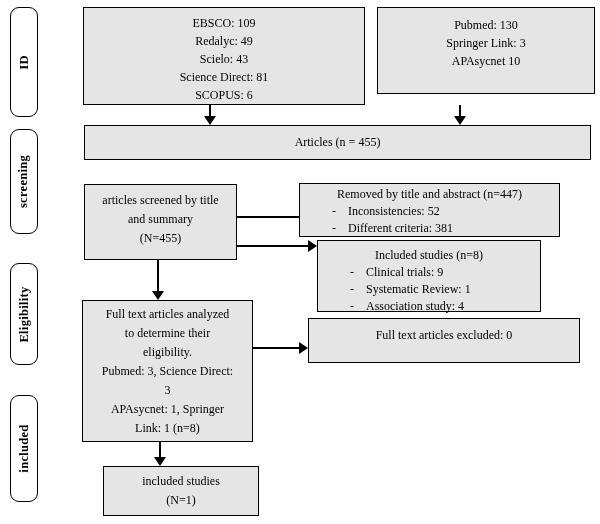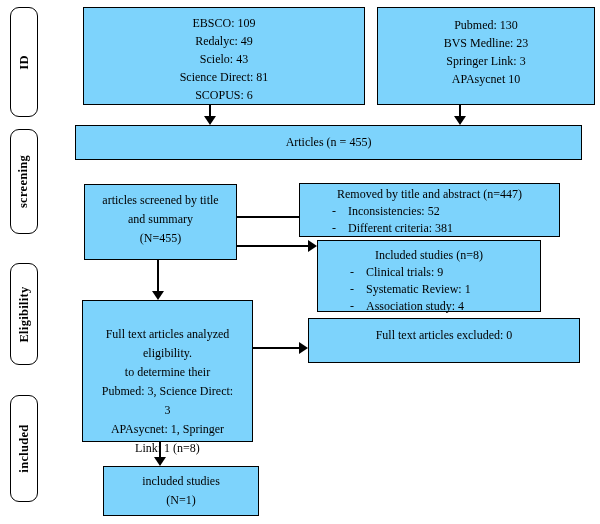"EBSCO: 109" .box { background: #7dd3fc -> #e5e5e5 }
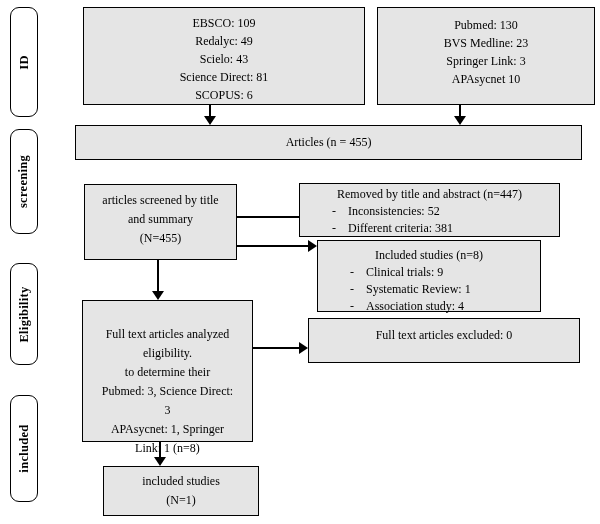"Pubmed: 130" div.box { height: 98px -> 87px }
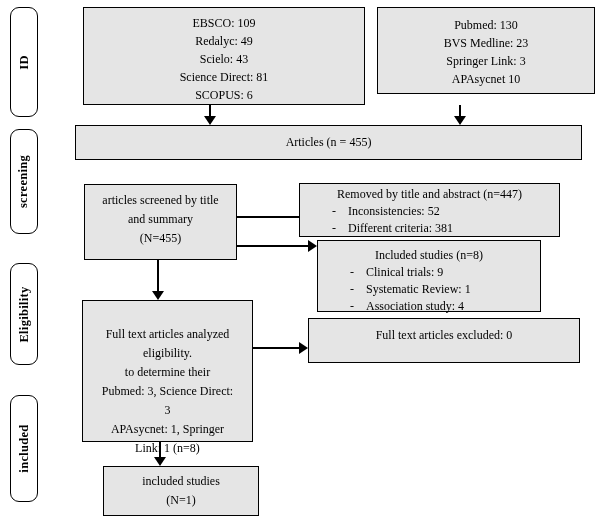"BVS Medline: 23" div.ln { html: <div>BVS Medline: 23</div> -> none }
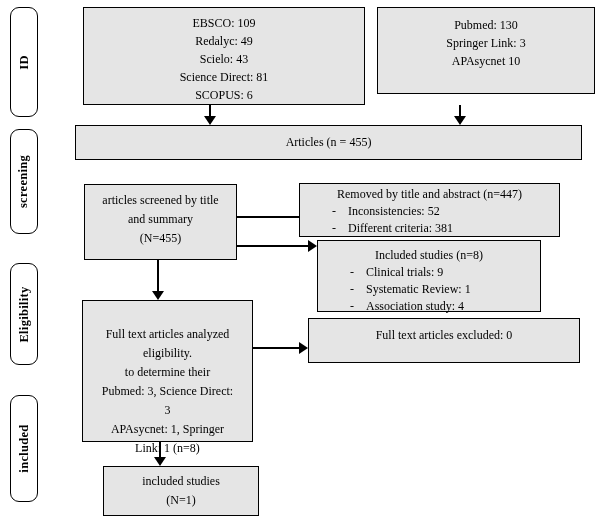"Articles (n = 455)" div.box { left: 75px -> 84px }
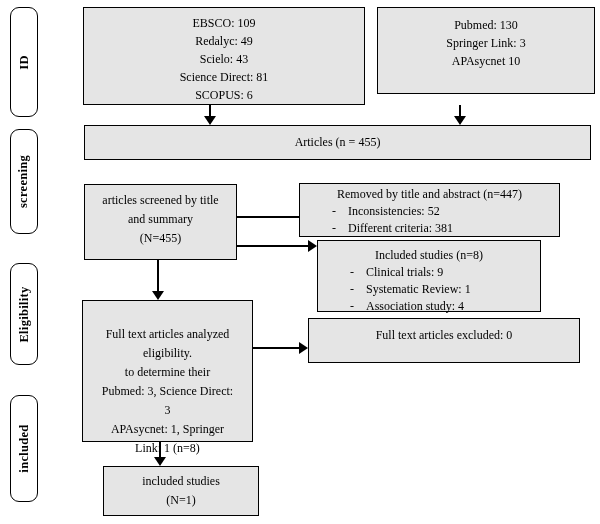"Full text articles analyzed" div.box { padding-top: 24px -> 4px }
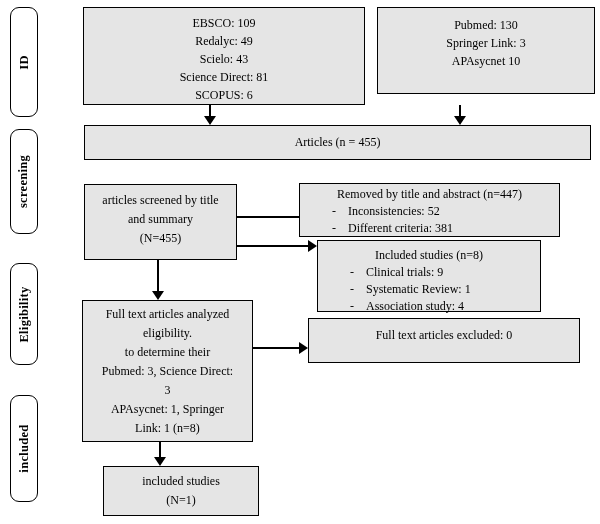"eligibility." div.ln { order: before "to determine their" -> after "to determine their" }
